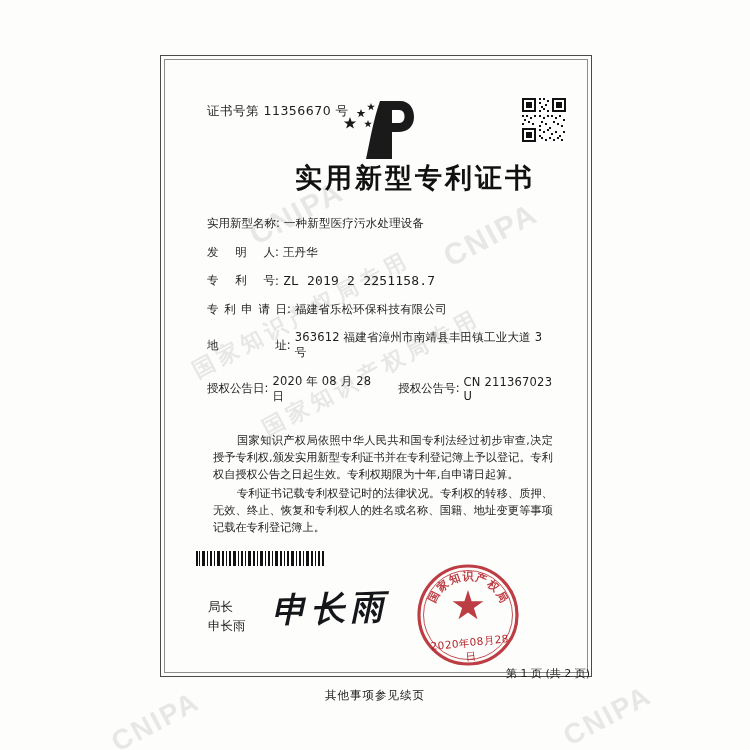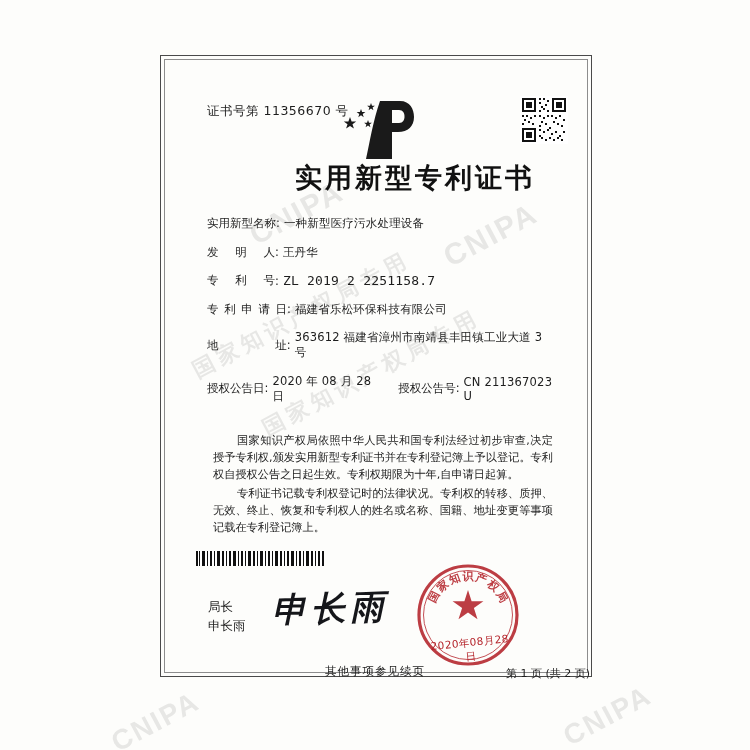"其他事项参见续页" .note-foot { top: 664px -> 688px }
